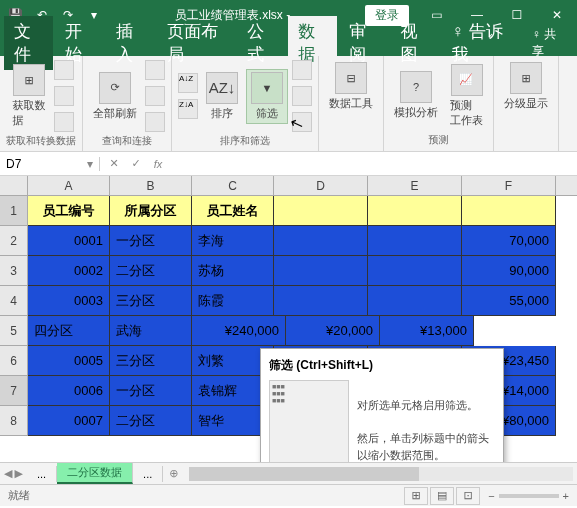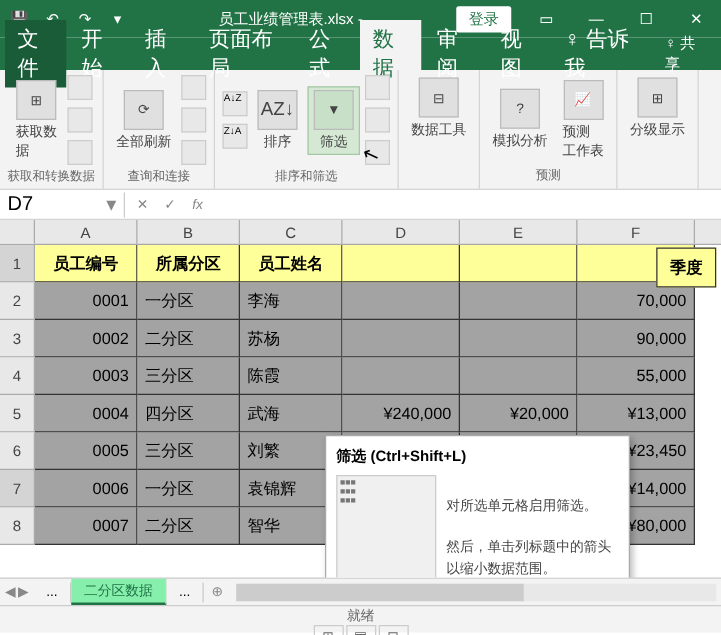"D7" .name-box { font-size: 16px -> 12px }
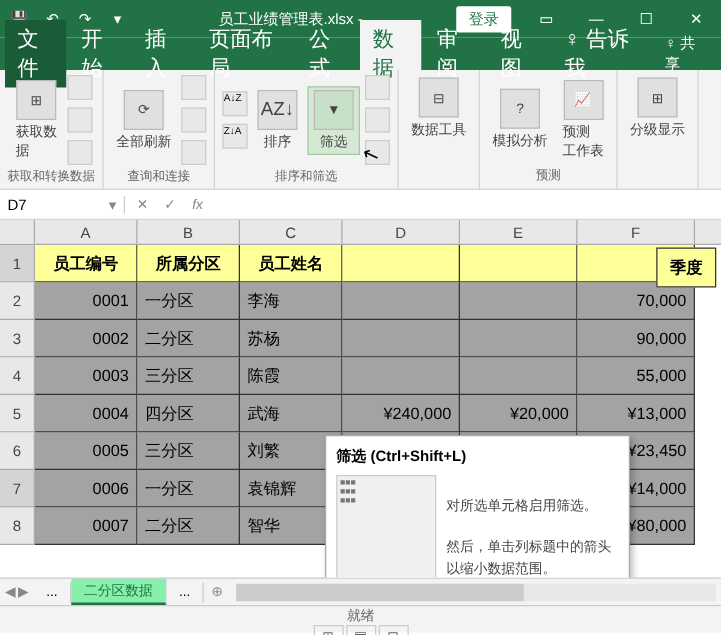"季度" div { html: <div>季度</div> -> none }
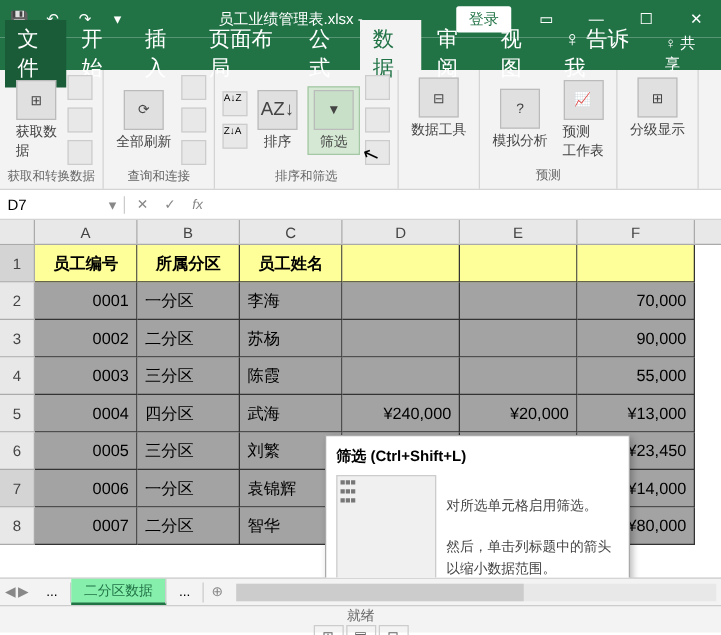"0001" .cell { background: #a3a3a3 -> #1d4ed8 }
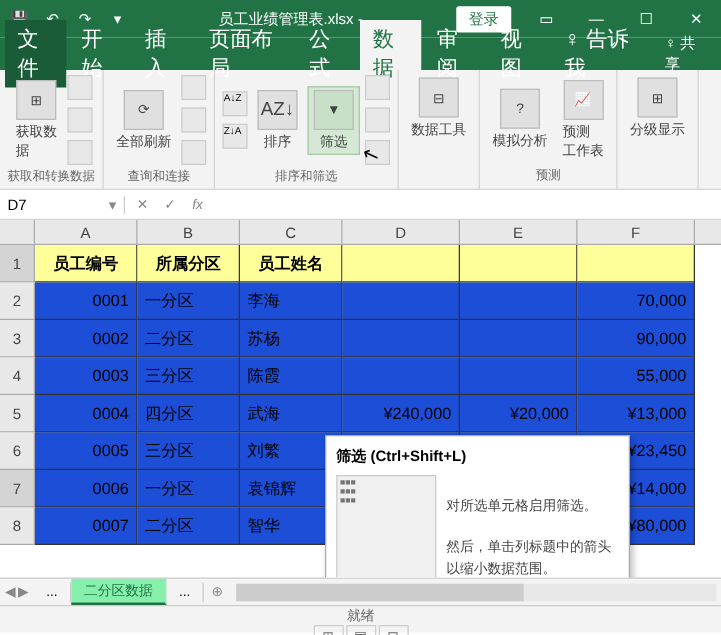"0004" div.cell { html: <div>0004</div> -> none }
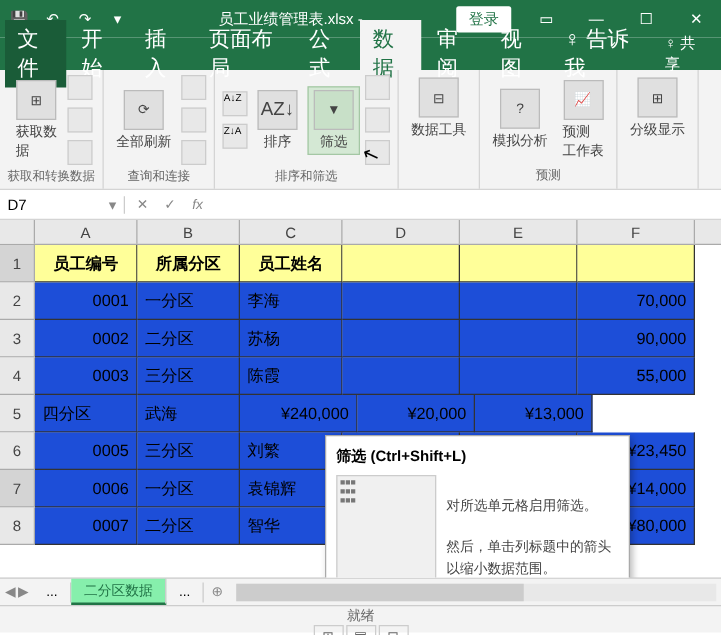"就绪" .statusbar { flex-direction: column -> none }
